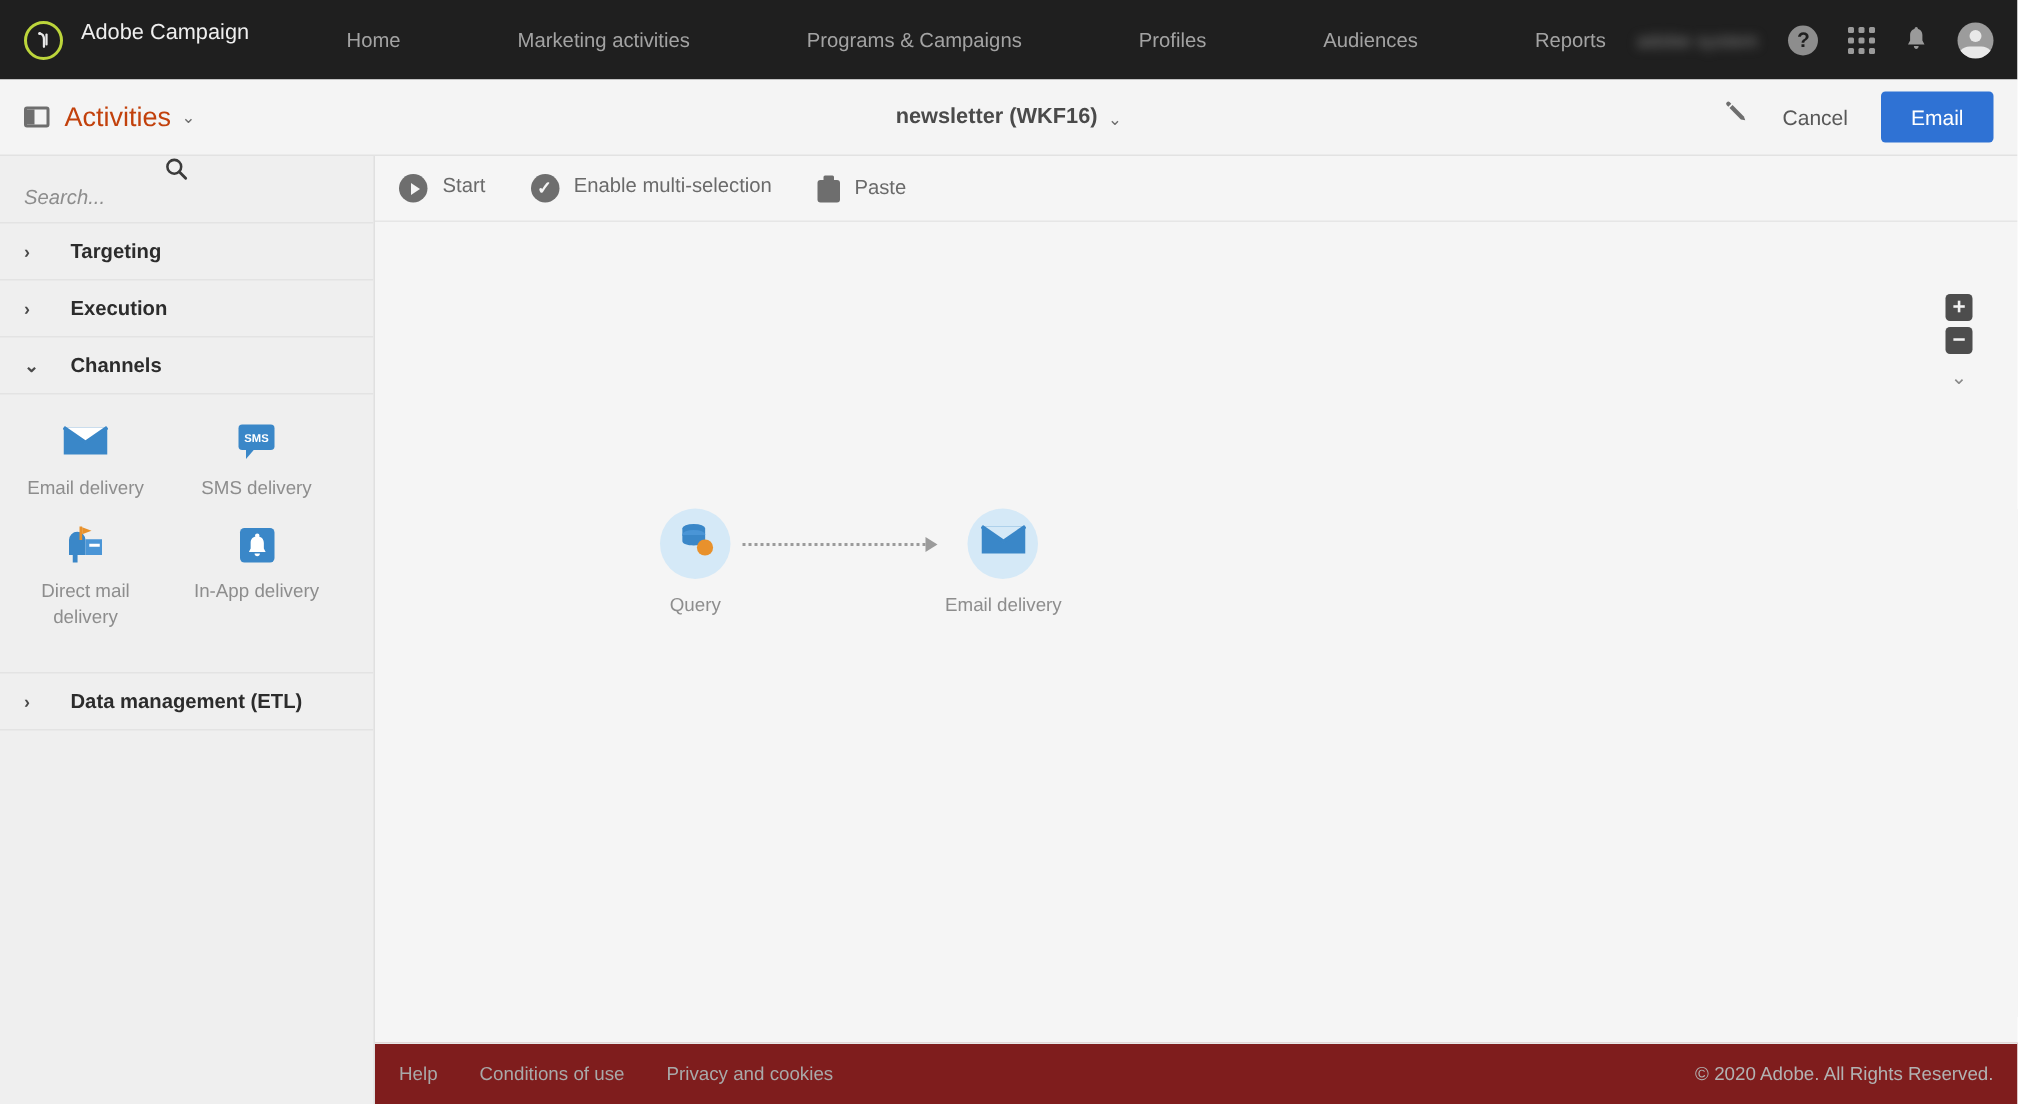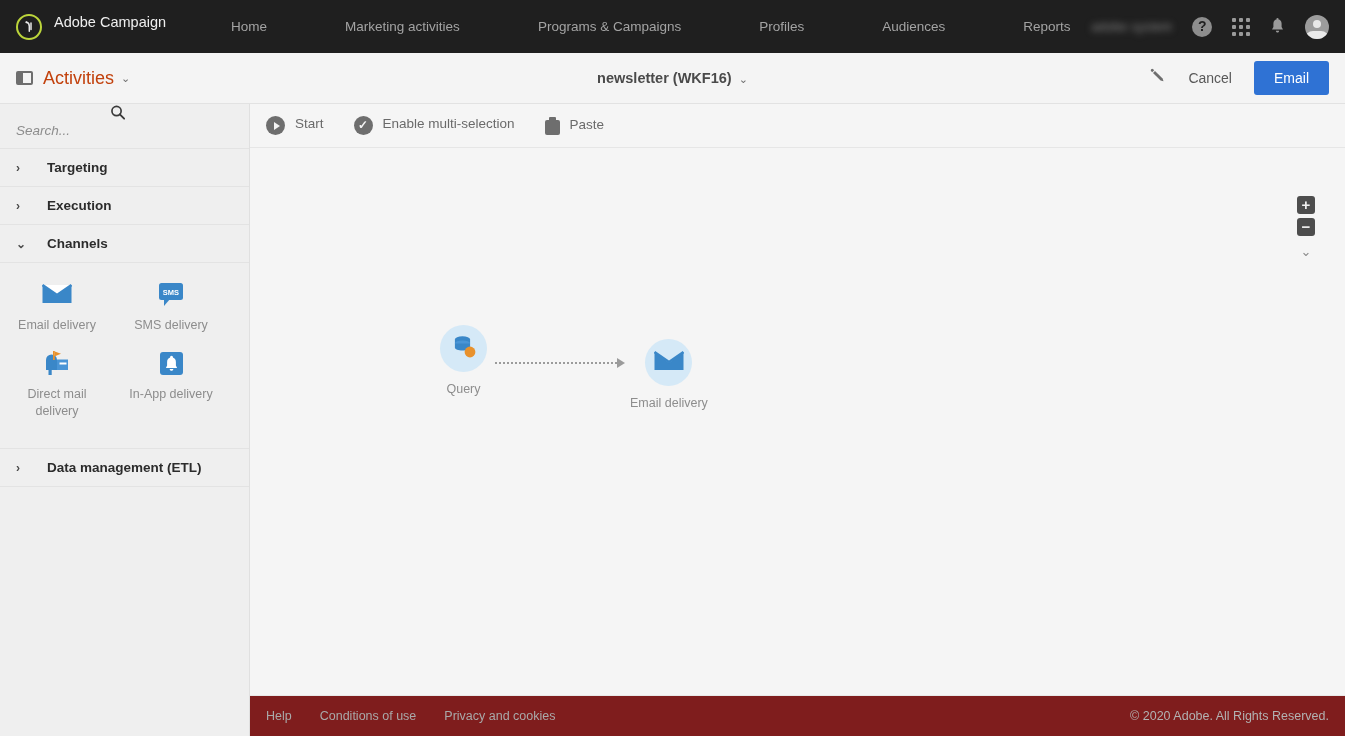"Query" div.node { top: 177px -> 191px }
